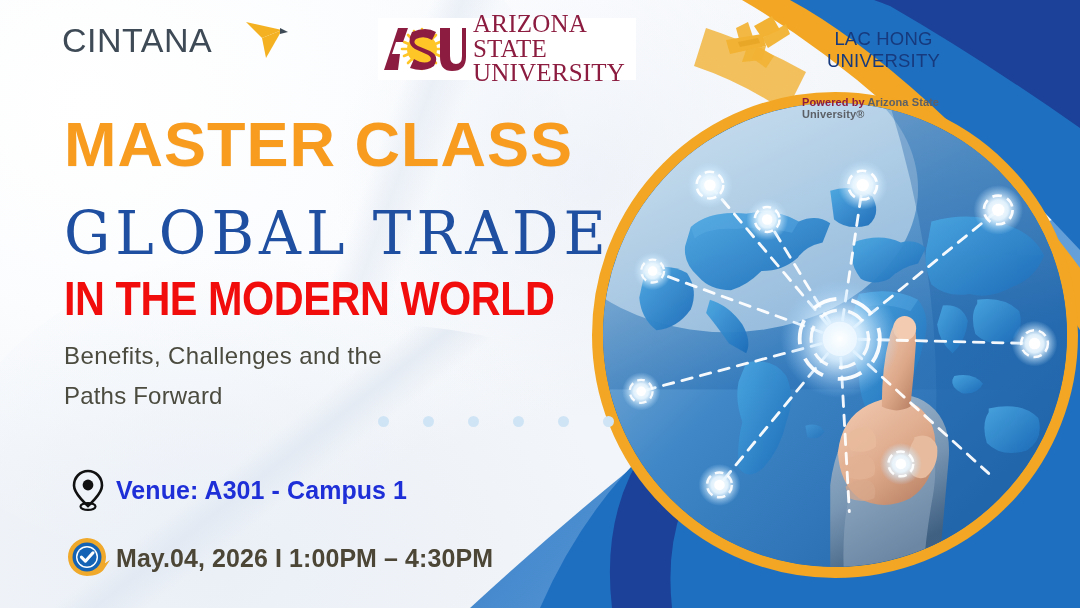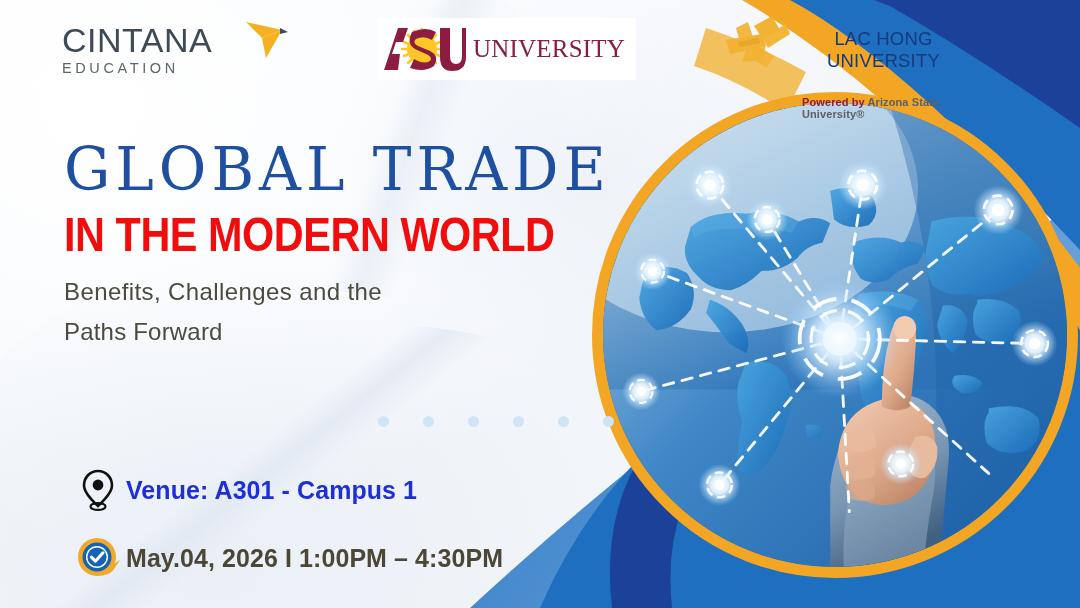"ARIZONA STATE" div.asu-l1 { html: none -> <div>ARIZONA STATE</div> }
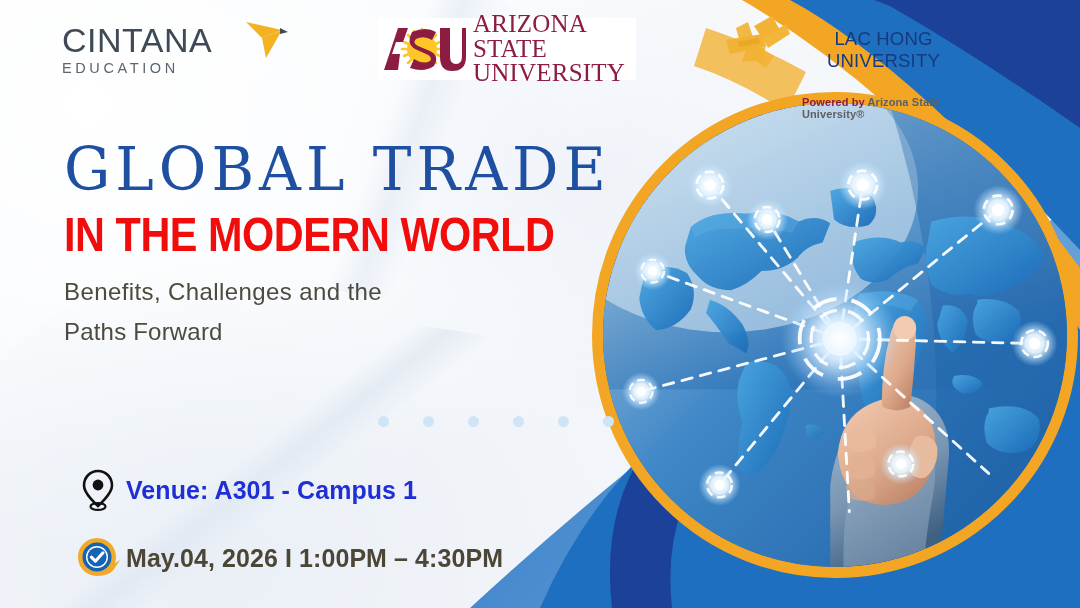"EDUCATION" div.cintana-sub { html: <div>EDUCATION</div> -> none }
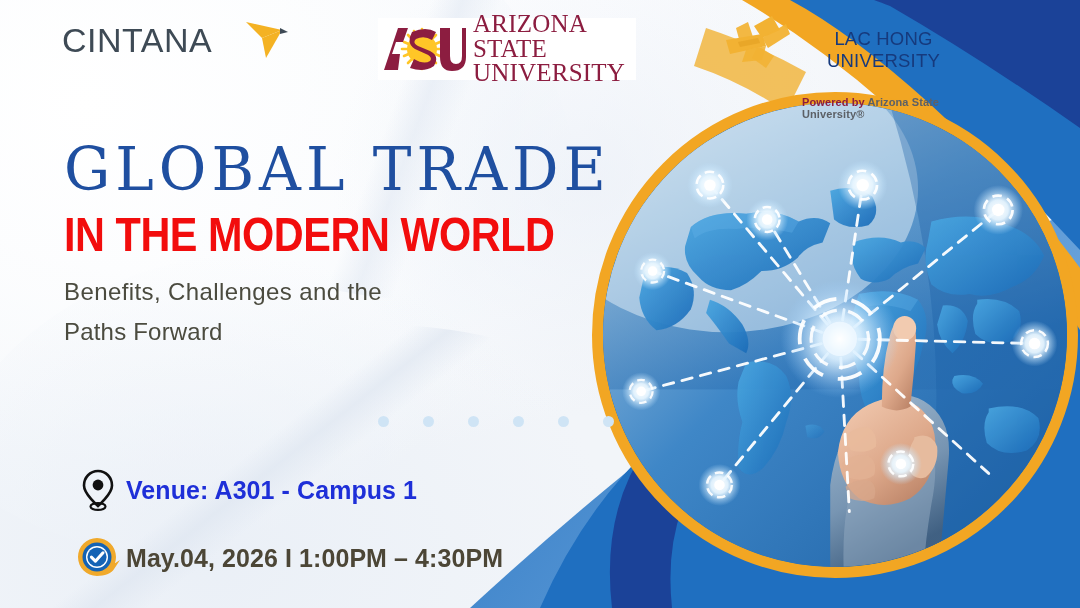"MASTER CLASS" div.master-class { html: none -> <div>MASTER CLASS</div> }
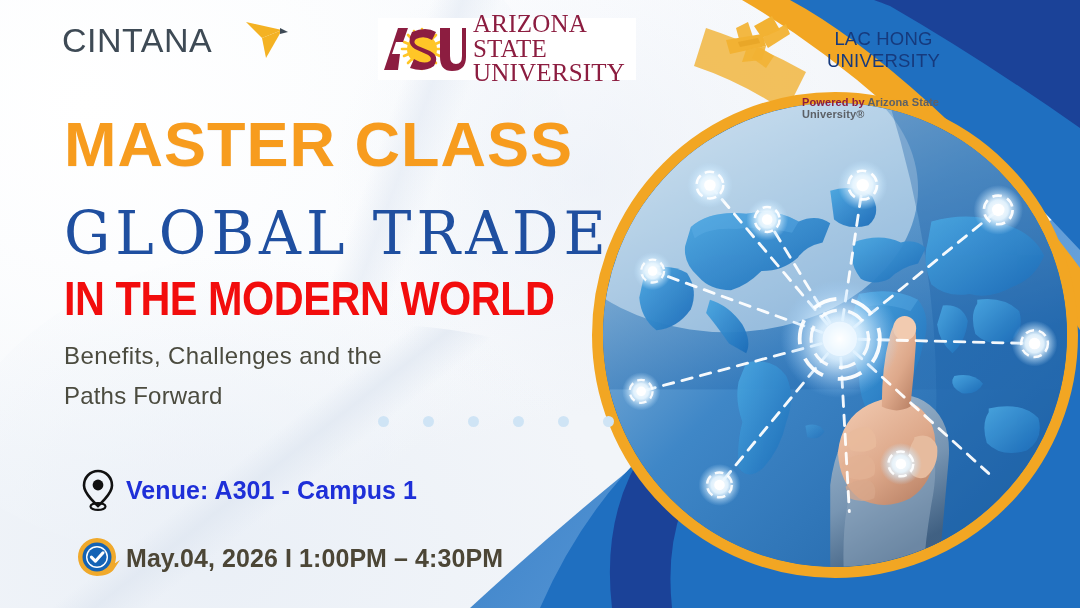"Venue: A301 - Campus 1" .info { left: 70px -> 60px }
